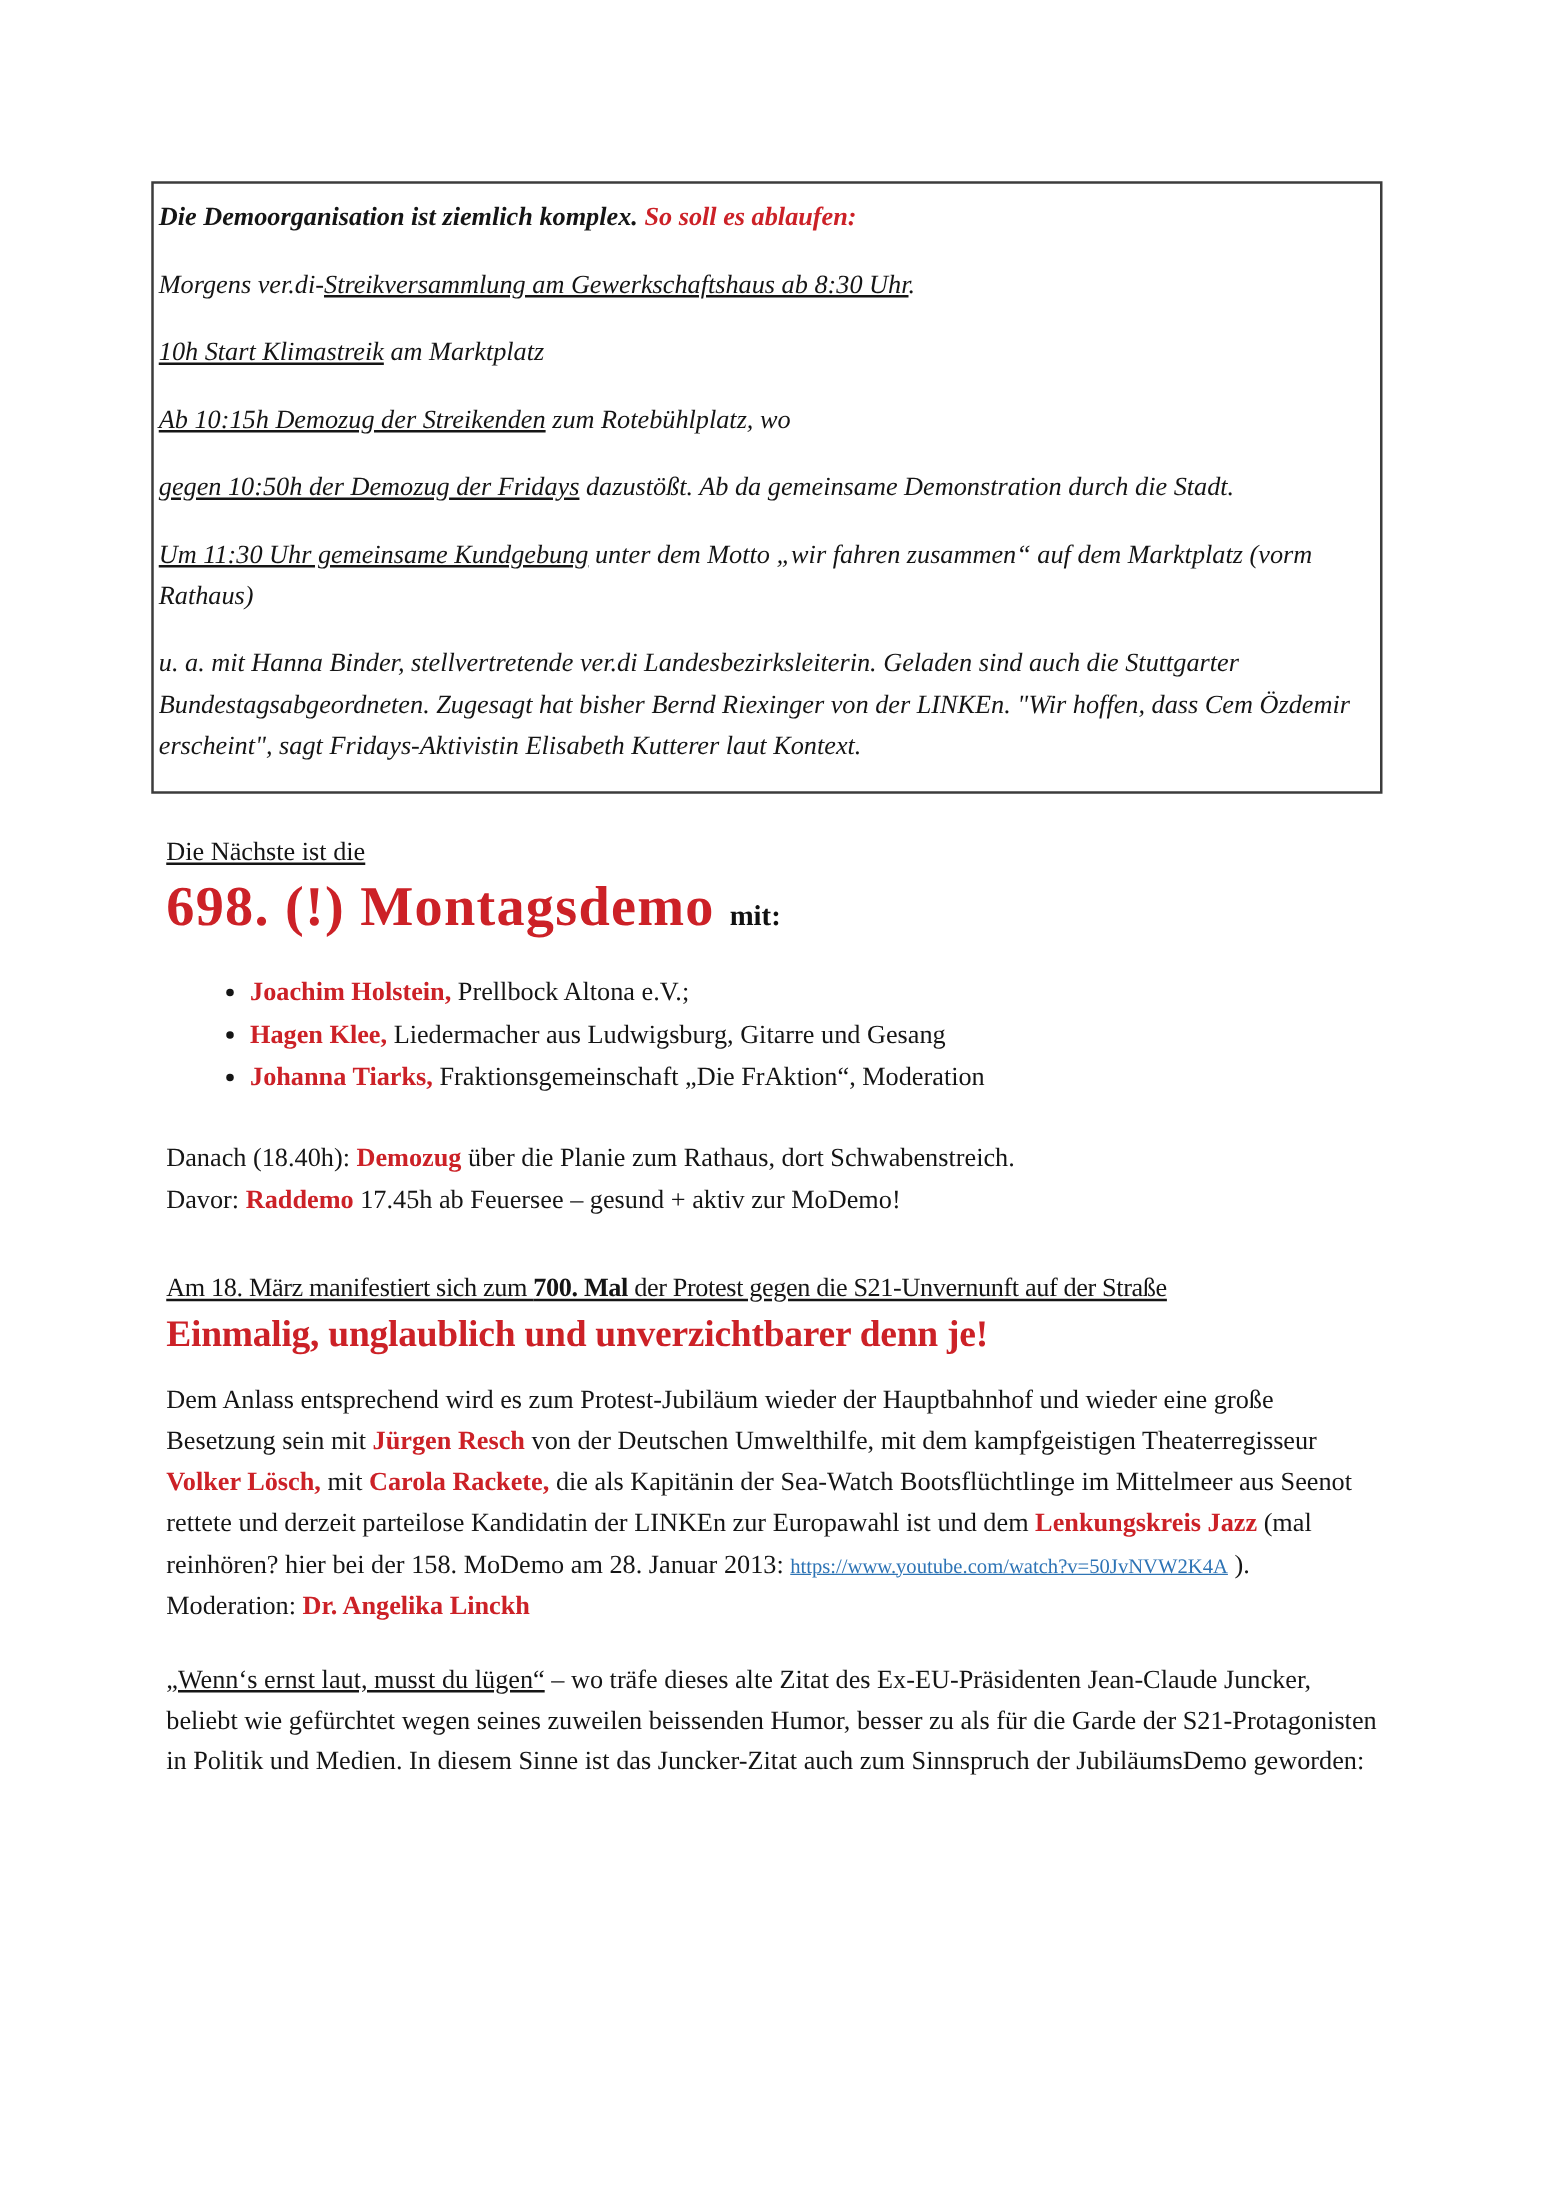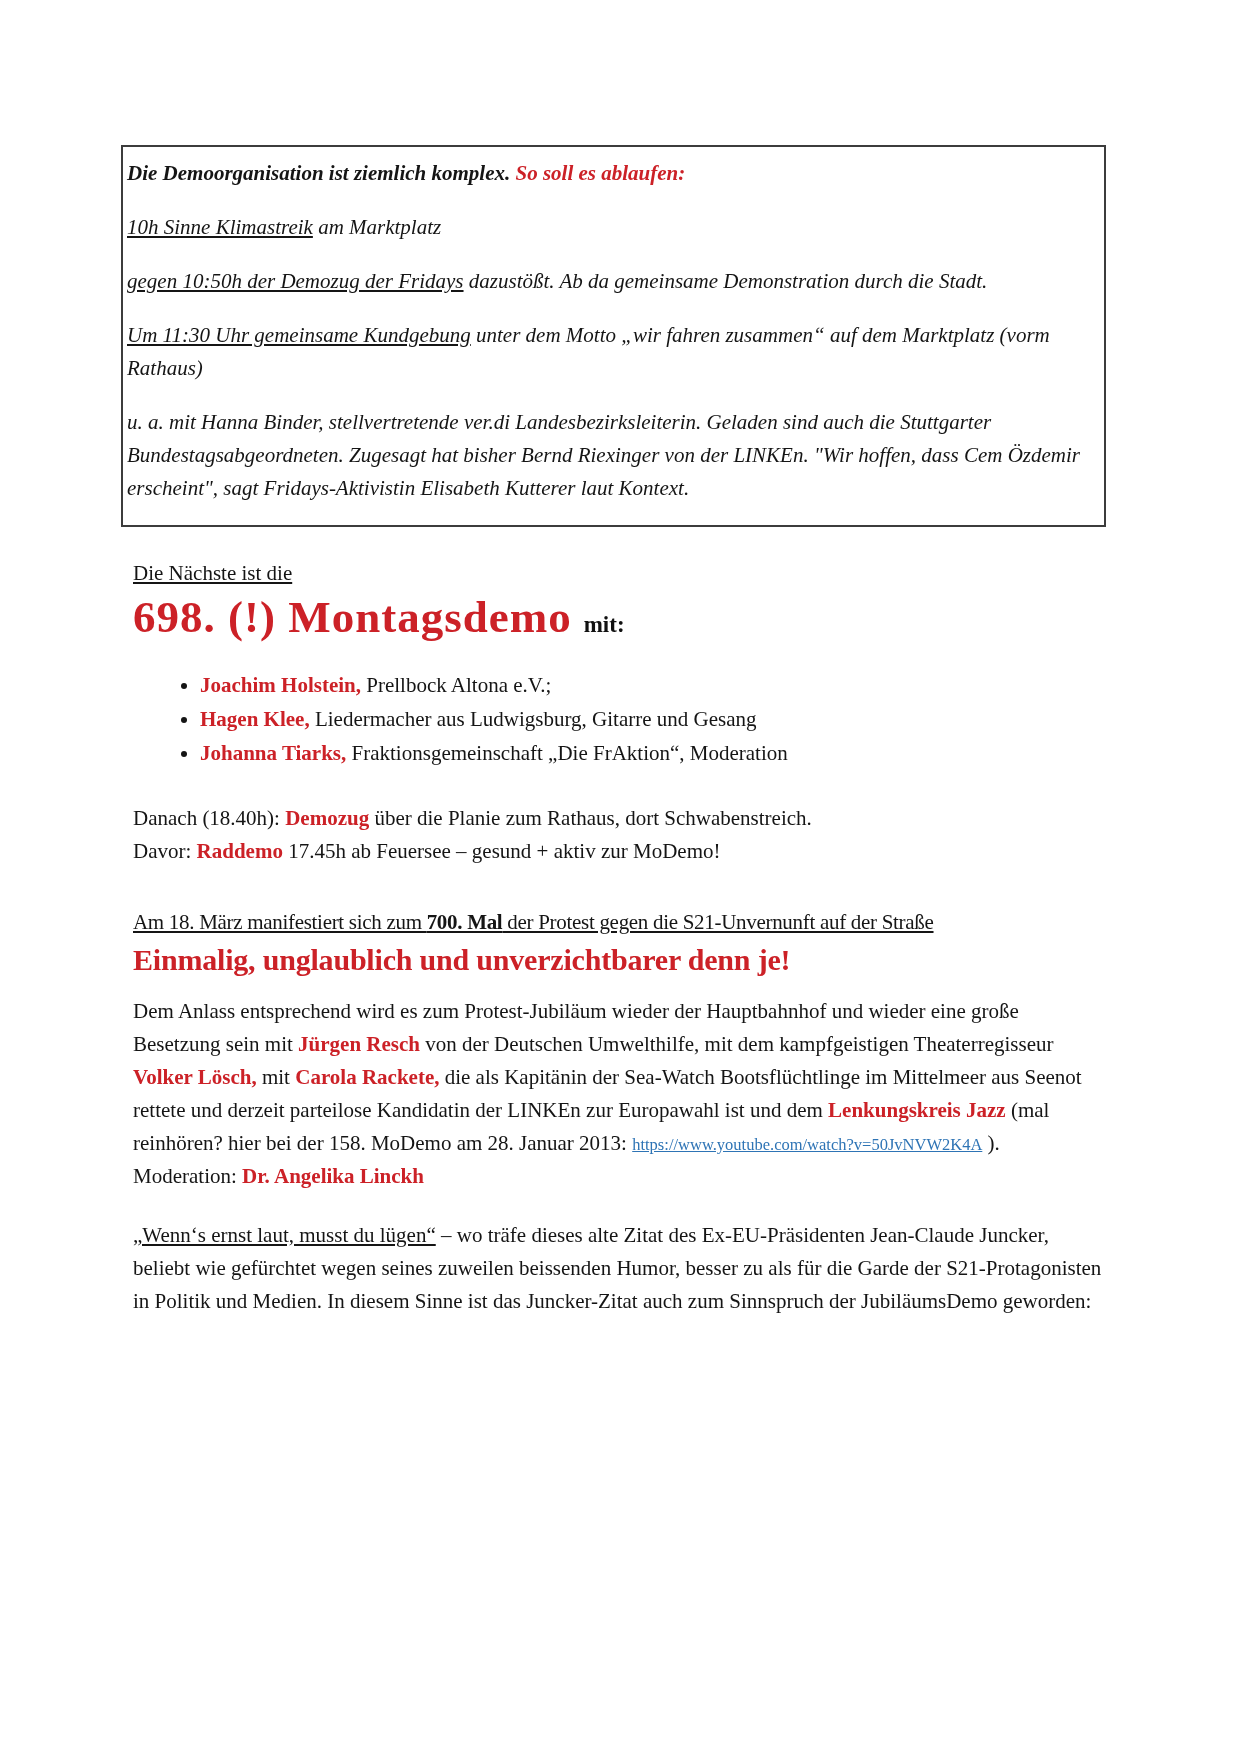"Morgens ver.di-Streikversammlung am" p.box-p { html: none -> <p><span>Morgens ver.di-</span><span>Streikversammlung am Gewerkschaftshaus ab 8:30 Uhr</span><span>.</span></p> }
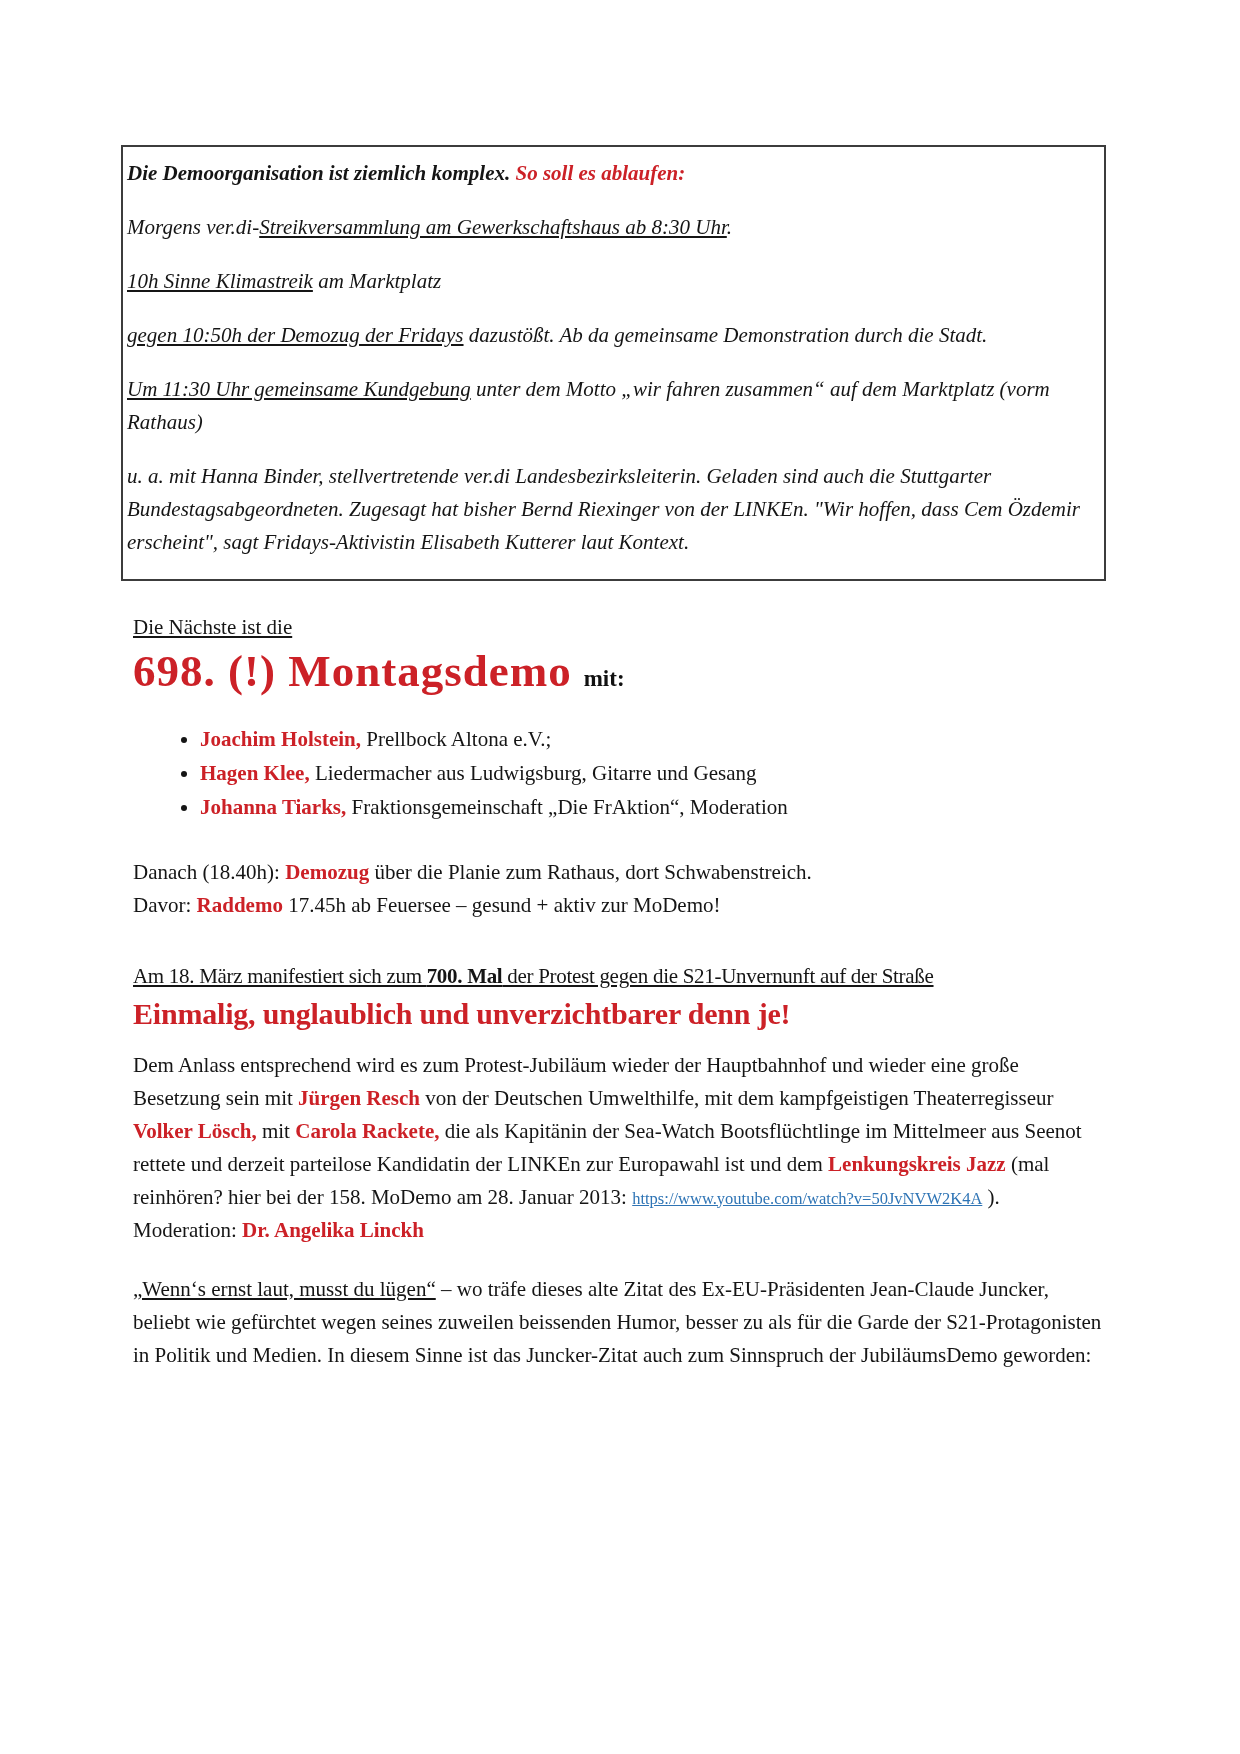"10h Sinne Klimastreik" span.u { text: Sinne -> Start }
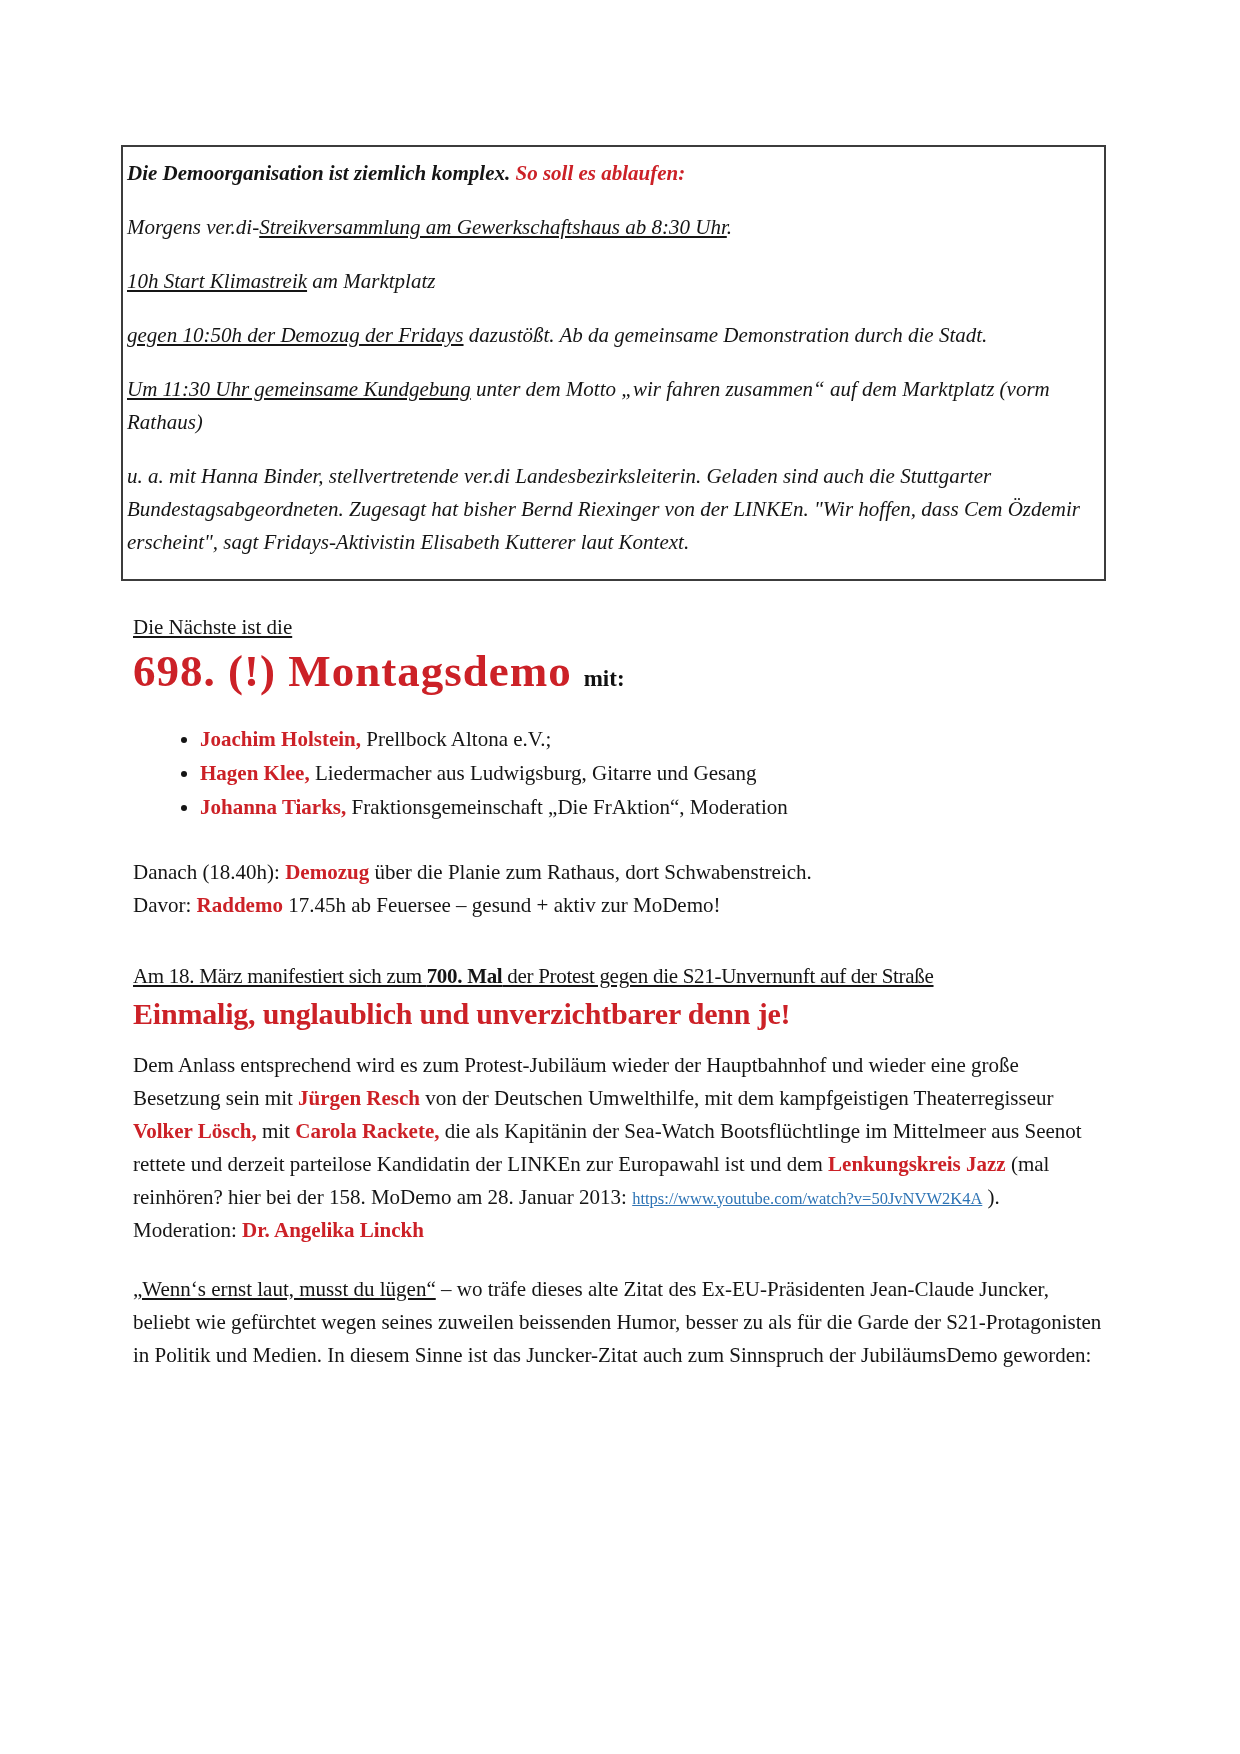"Ab 10:15h Demozug der Streikenden" p.box-p { html: none -> <p><span>Ab 10:15h Demozug der Streikenden</span><span> zum Rotebühlplatz, wo</span></p> }
